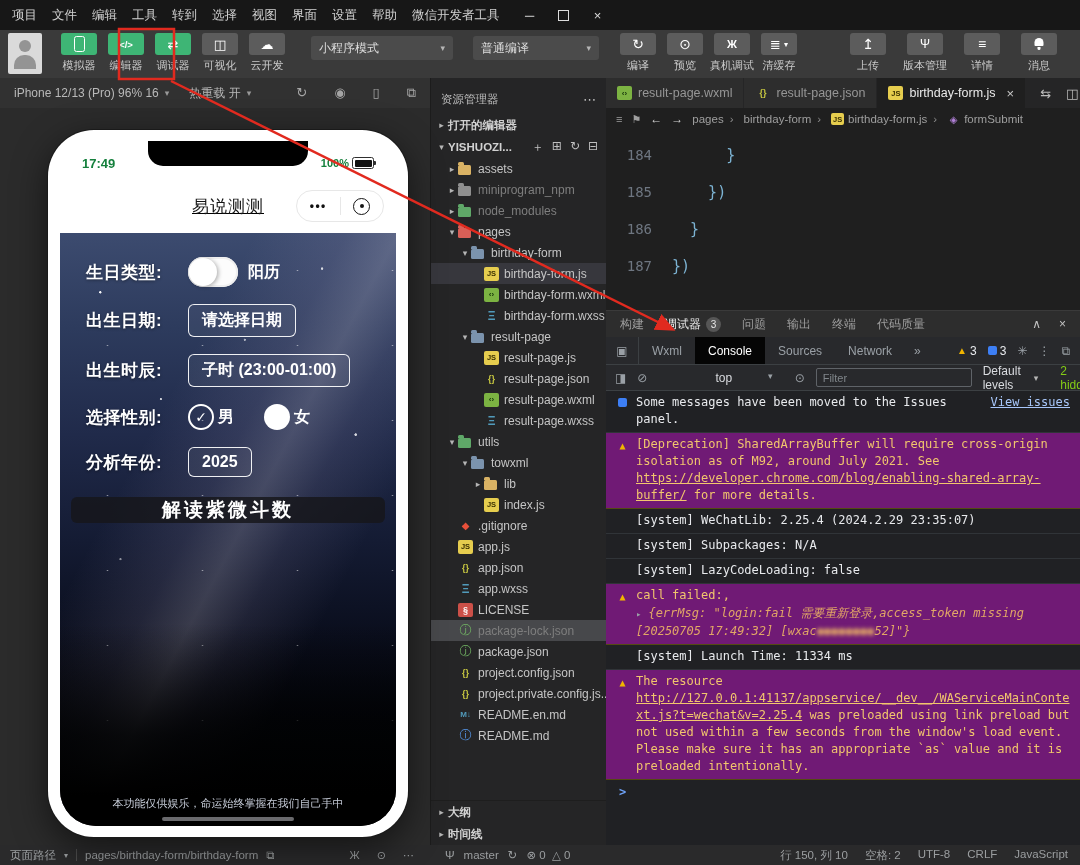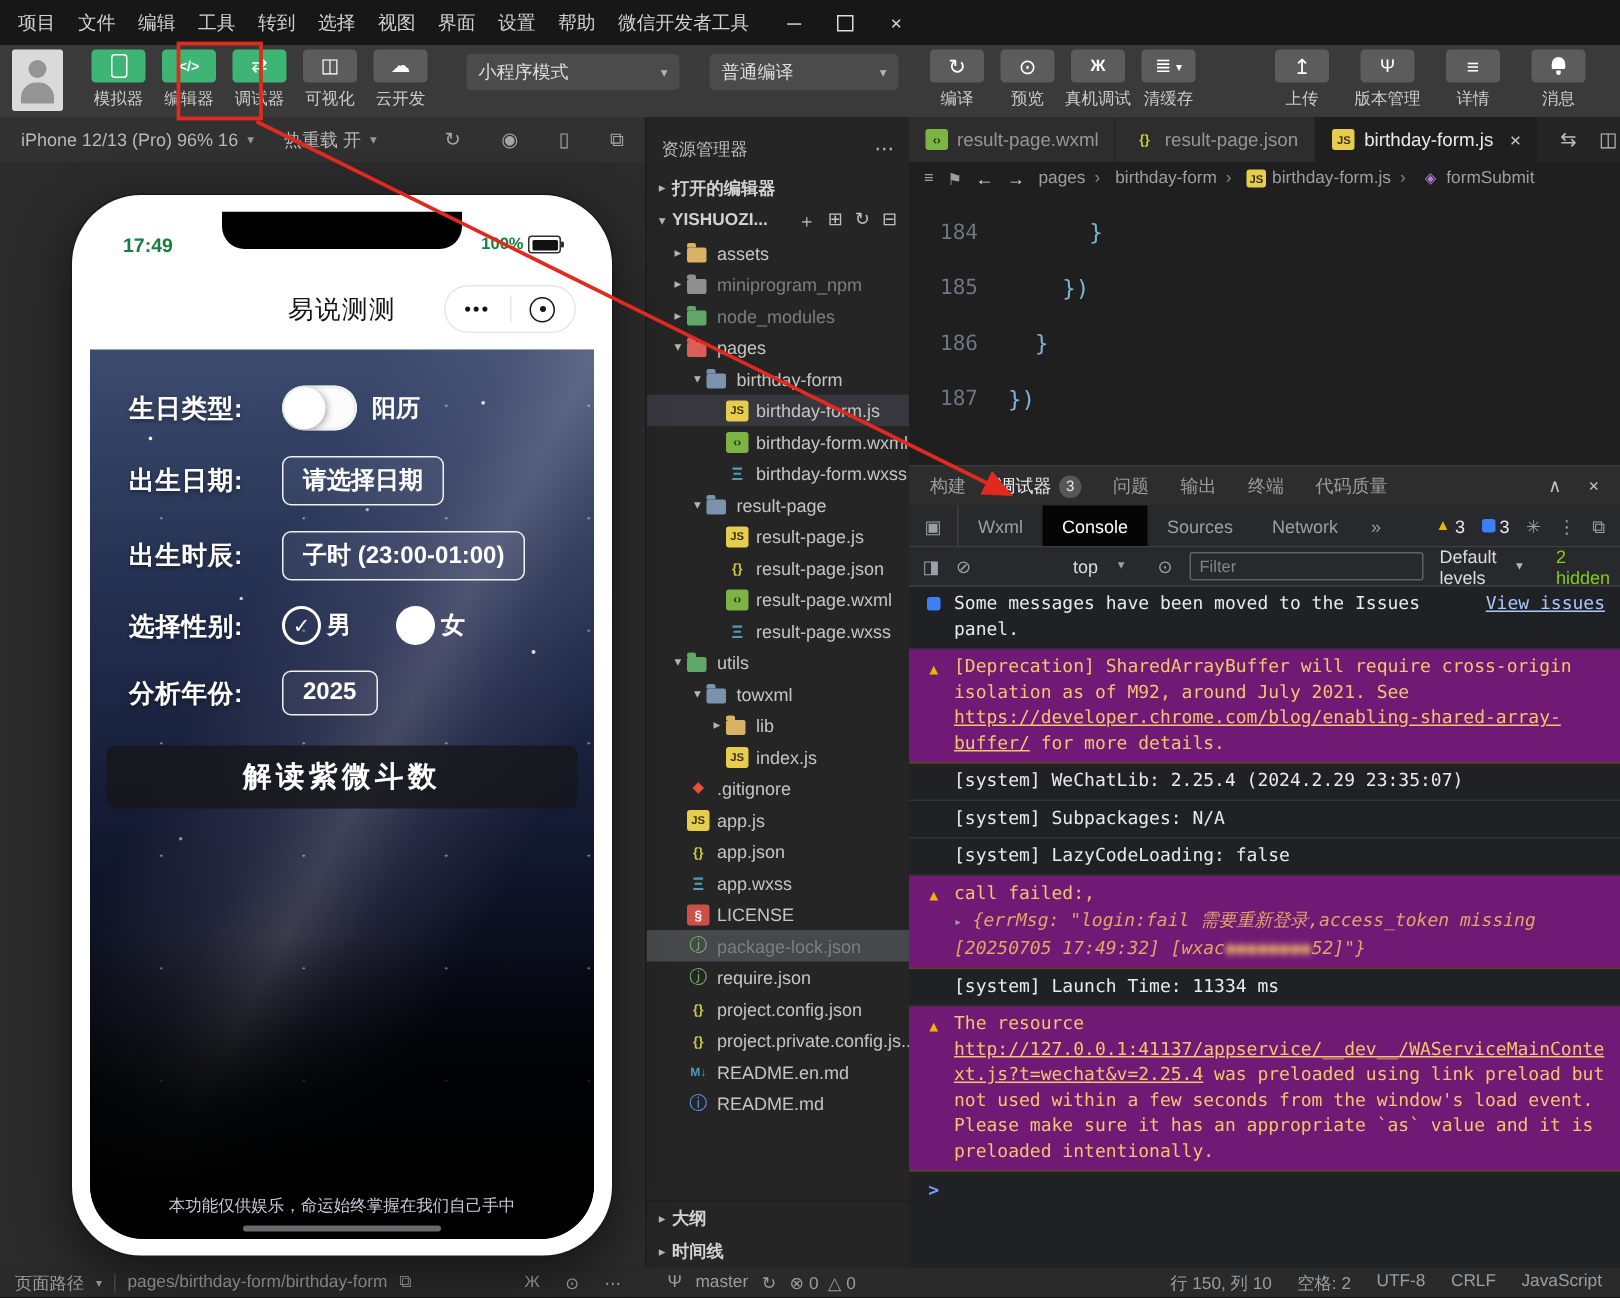"易说测测" .p-nav { text-decoration: none -> underline }
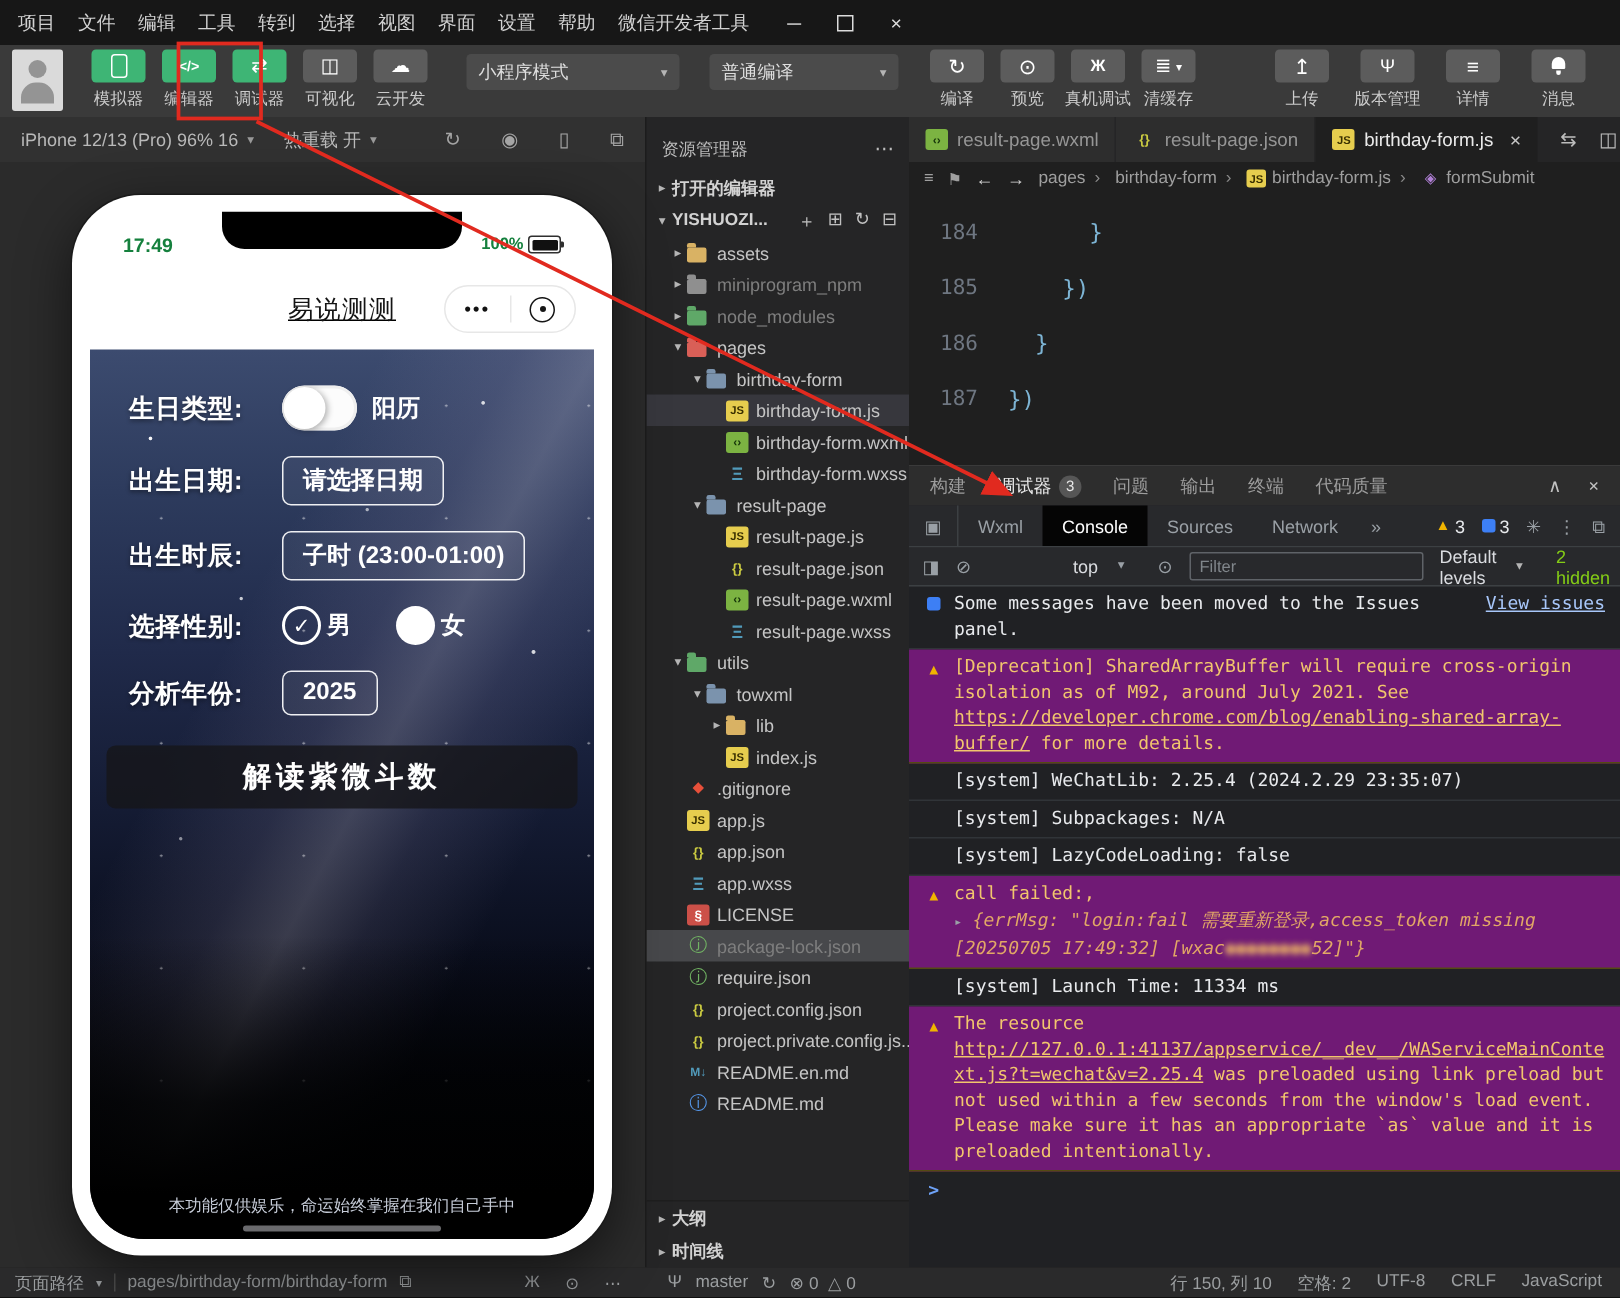"top" .ctx-dd { gap: 13px -> 36px }
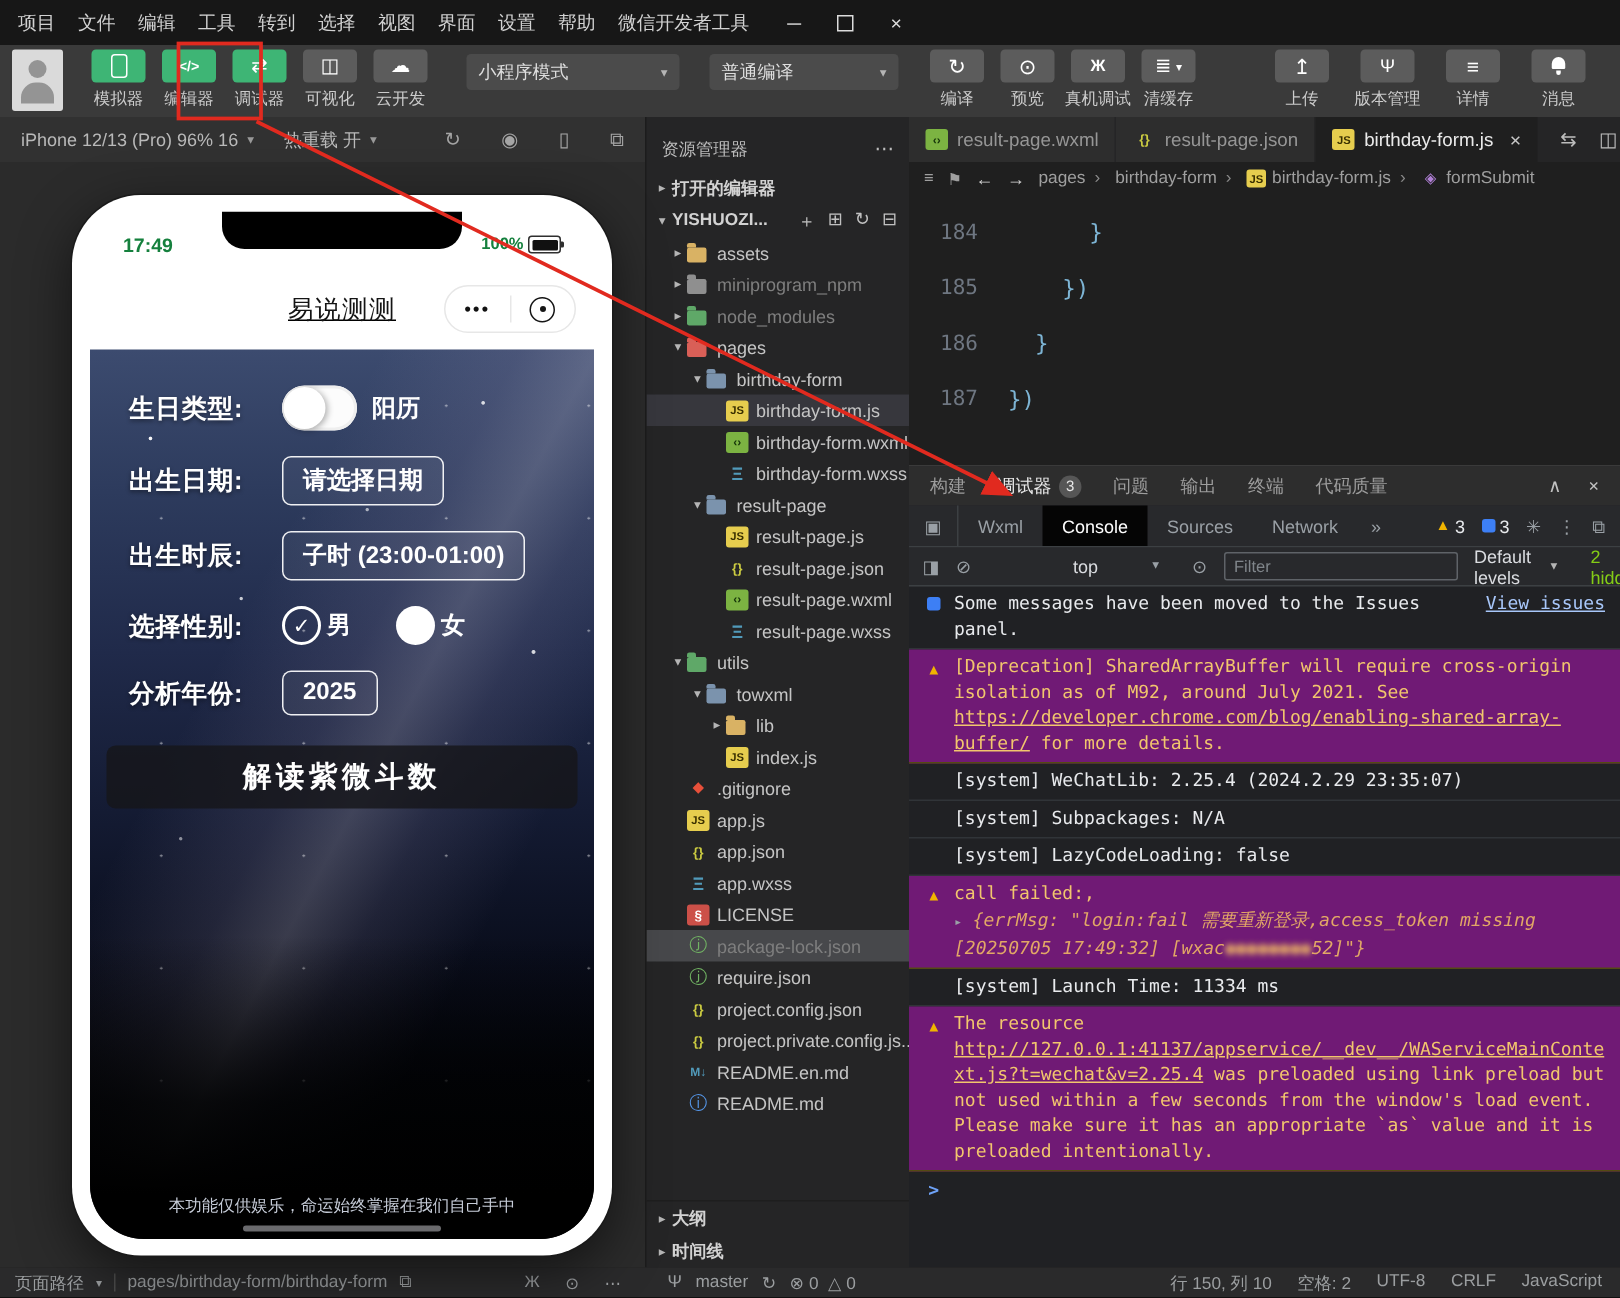"解读紫微斗数" .p-submit { height: 42px -> 26px }
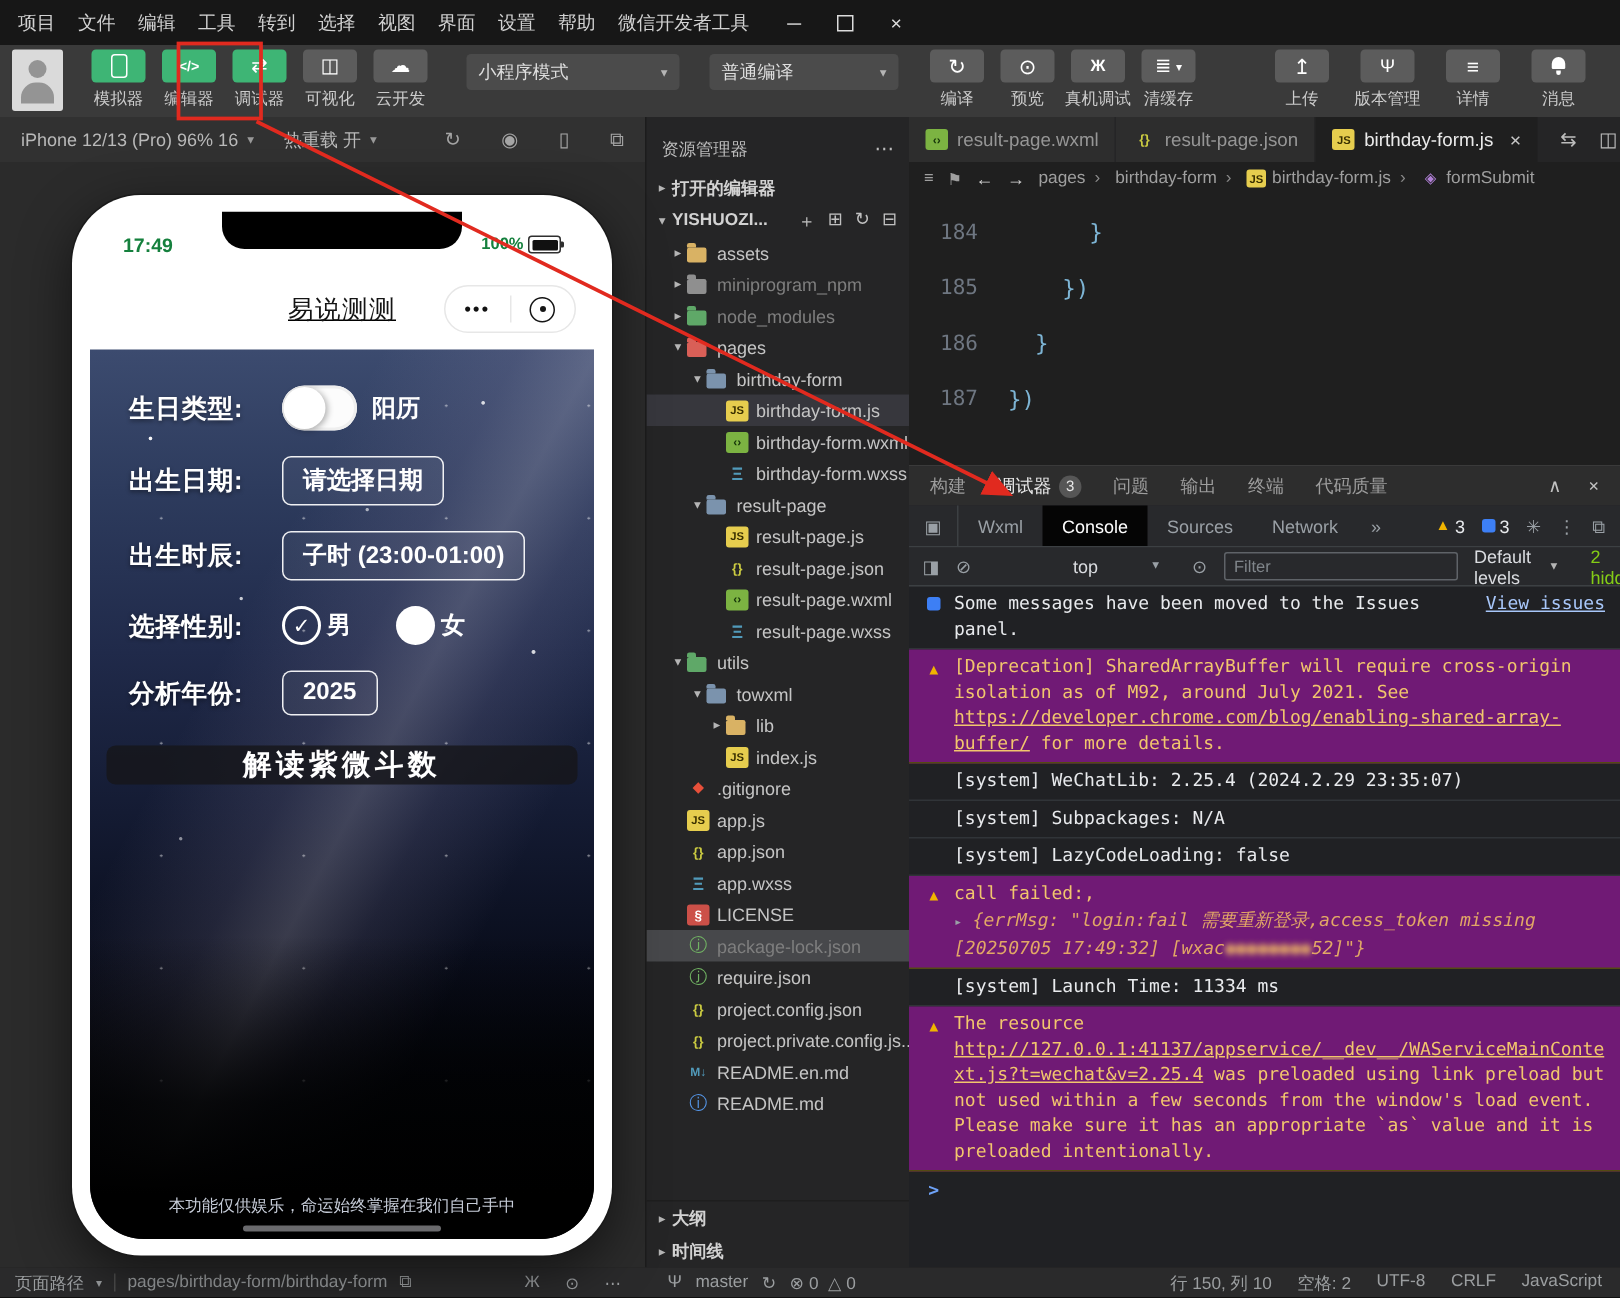"require.json" span.flabel { text: require.json -> package.json }
